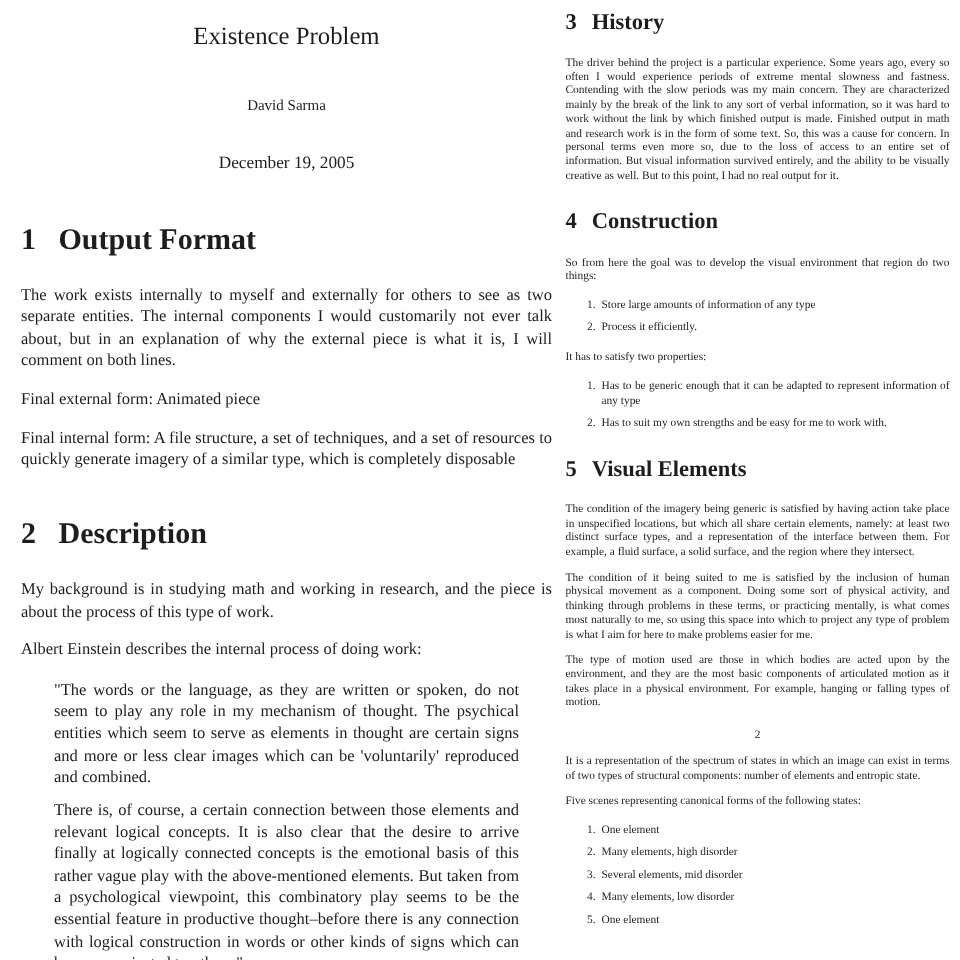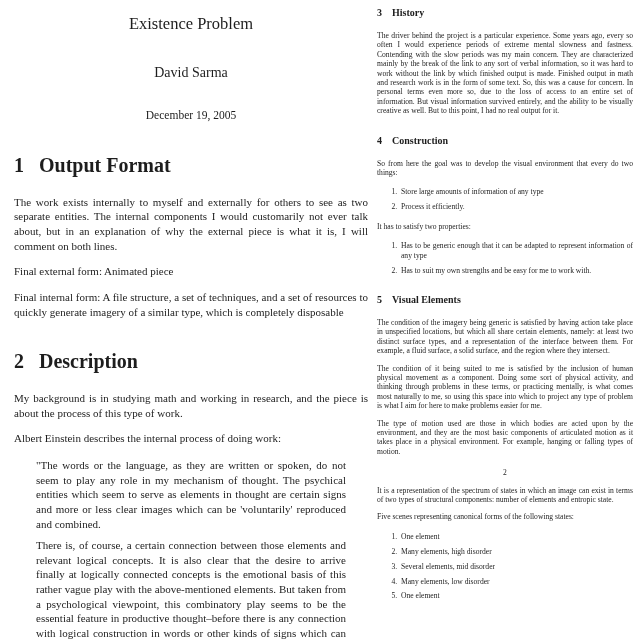"3 History" .col-right .sec-heading { font-size: 10px -> 15px }
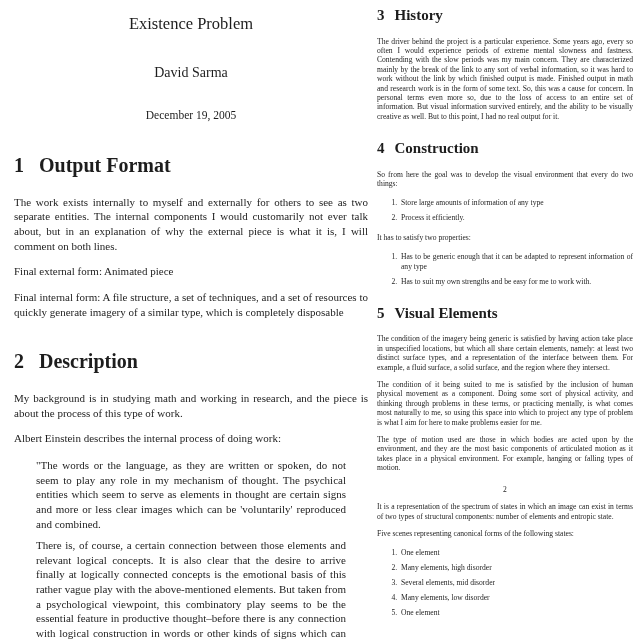"David Sarma" .doc-author { font-size: 14px -> 10px }
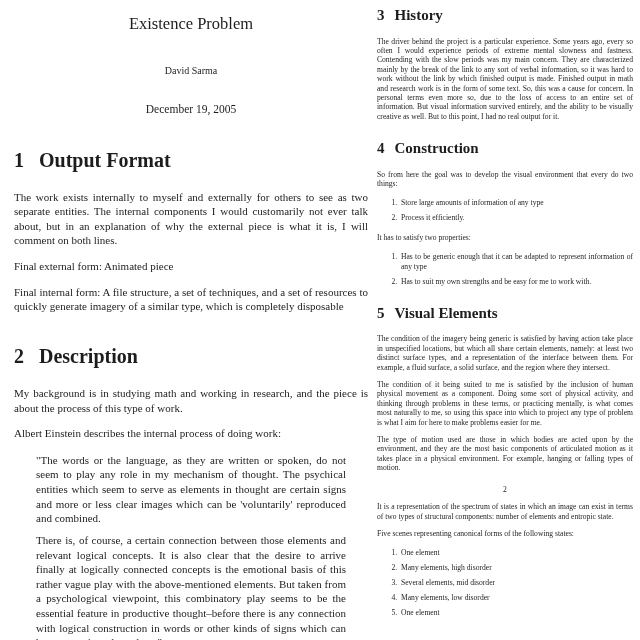"So from here the goal" p { text: every -> region }
